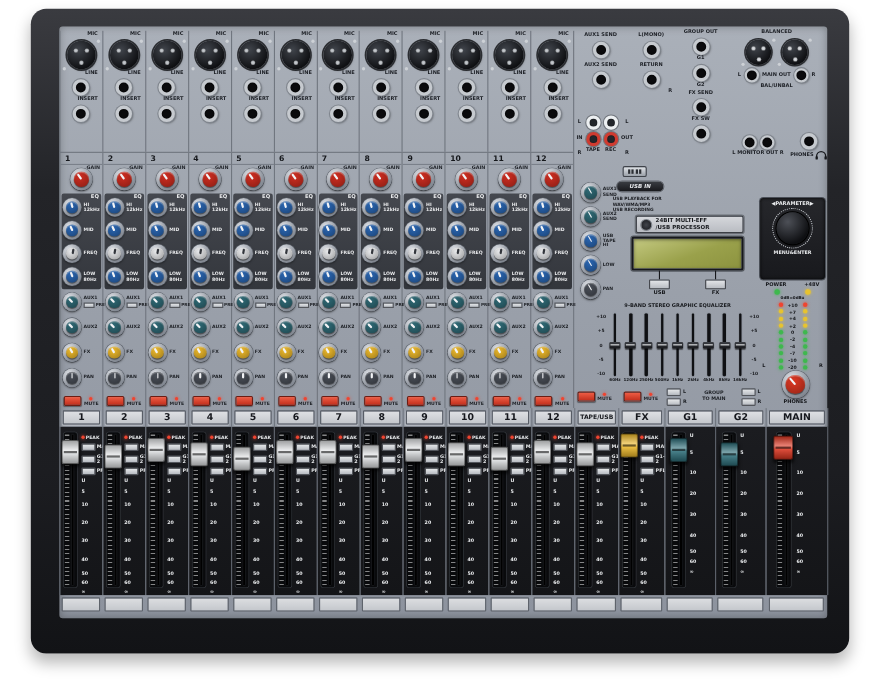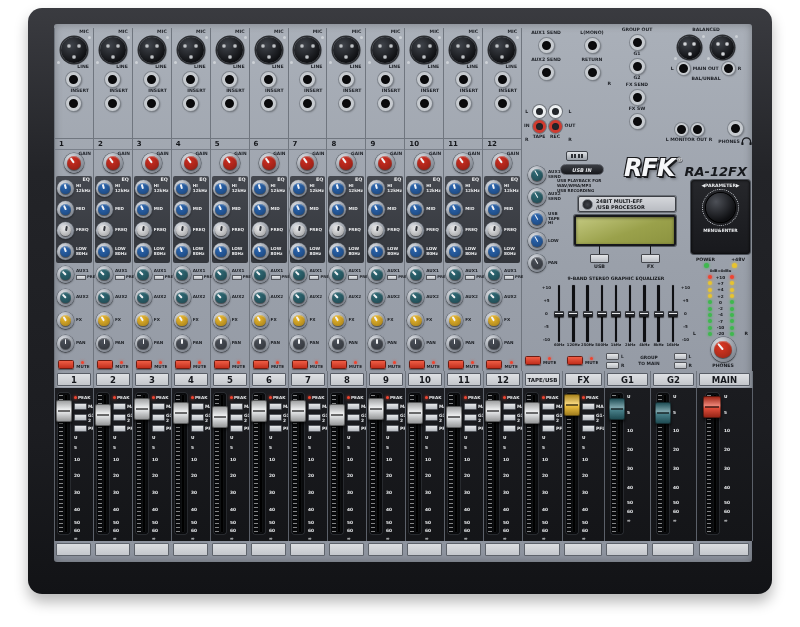"RFK" div { html: <div> <span>RFK</span> <span>®</span> <span>RA-12FX</span> </div> -> none }
